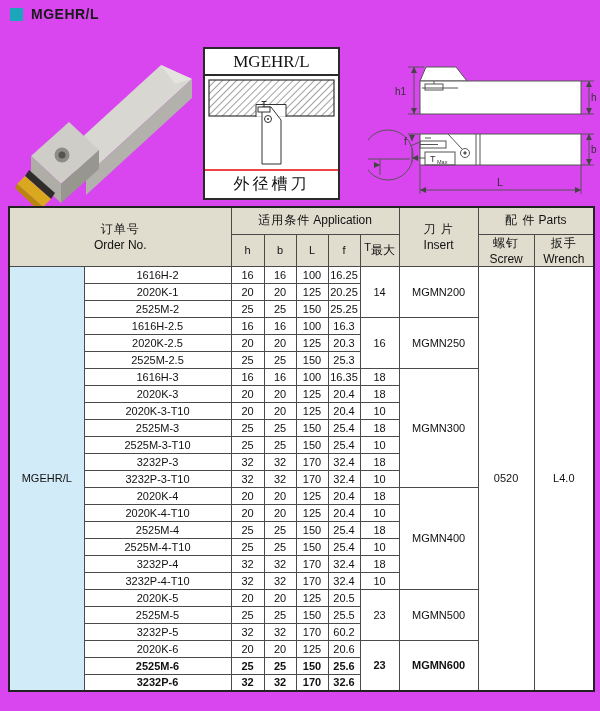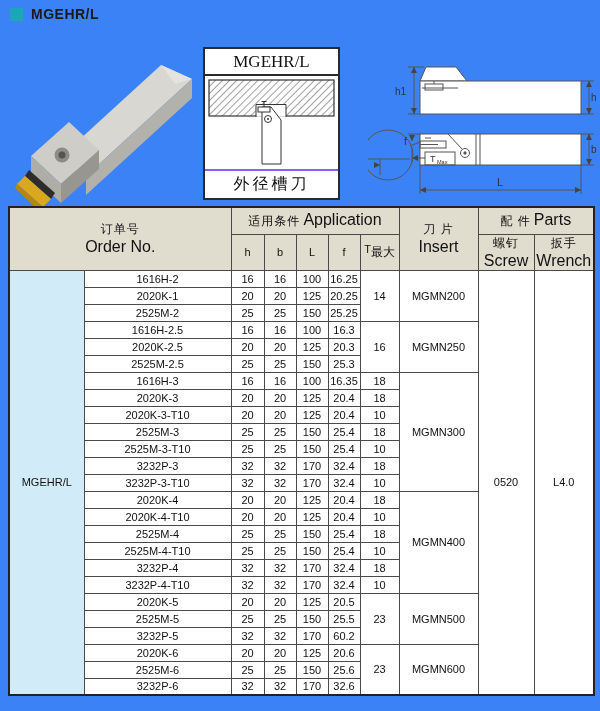"MGEHR/L" .page { background: #3b82f6 -> #d946ef }
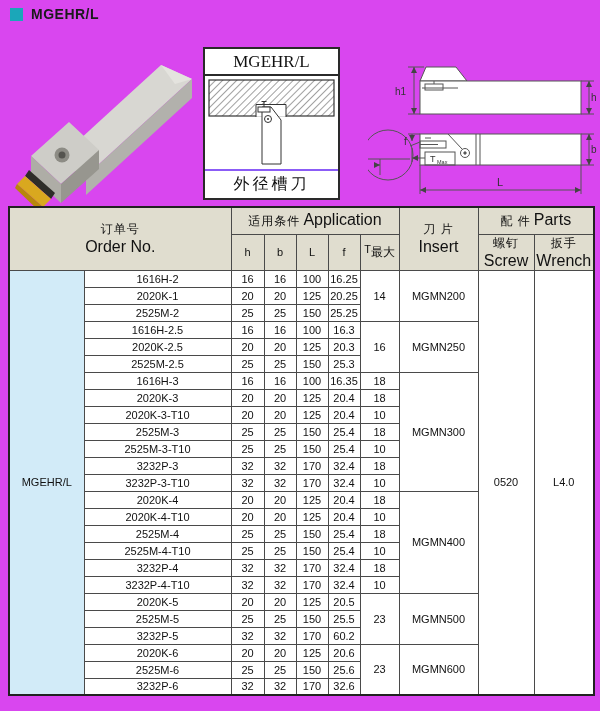"外径槽刀" .diagram-box .dg-caption { border-top: 2px solid #8b5cf6 -> 2px solid #ef4444 }
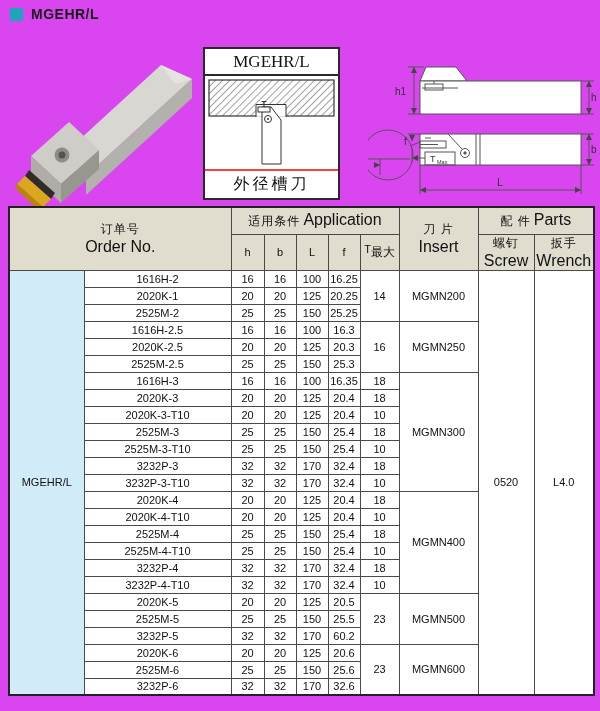"Application" .en { font-size: 16px -> 12px }
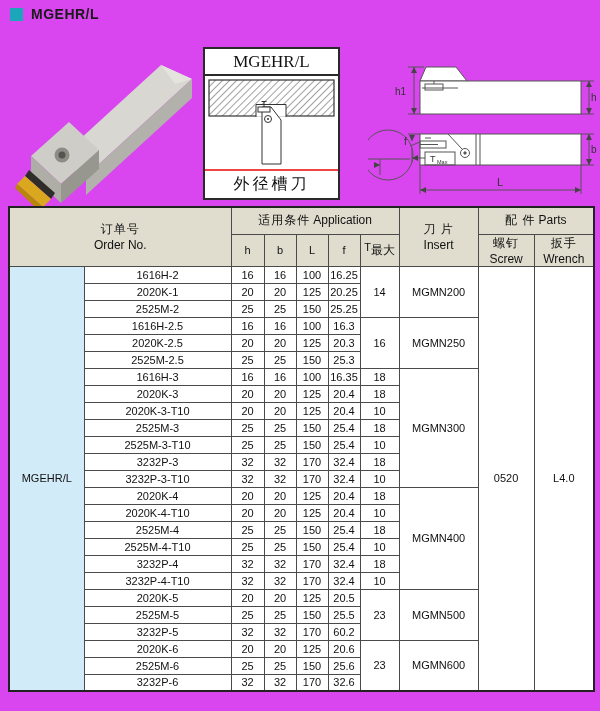"2525M-6" .bold { font-weight: normal -> bold }
